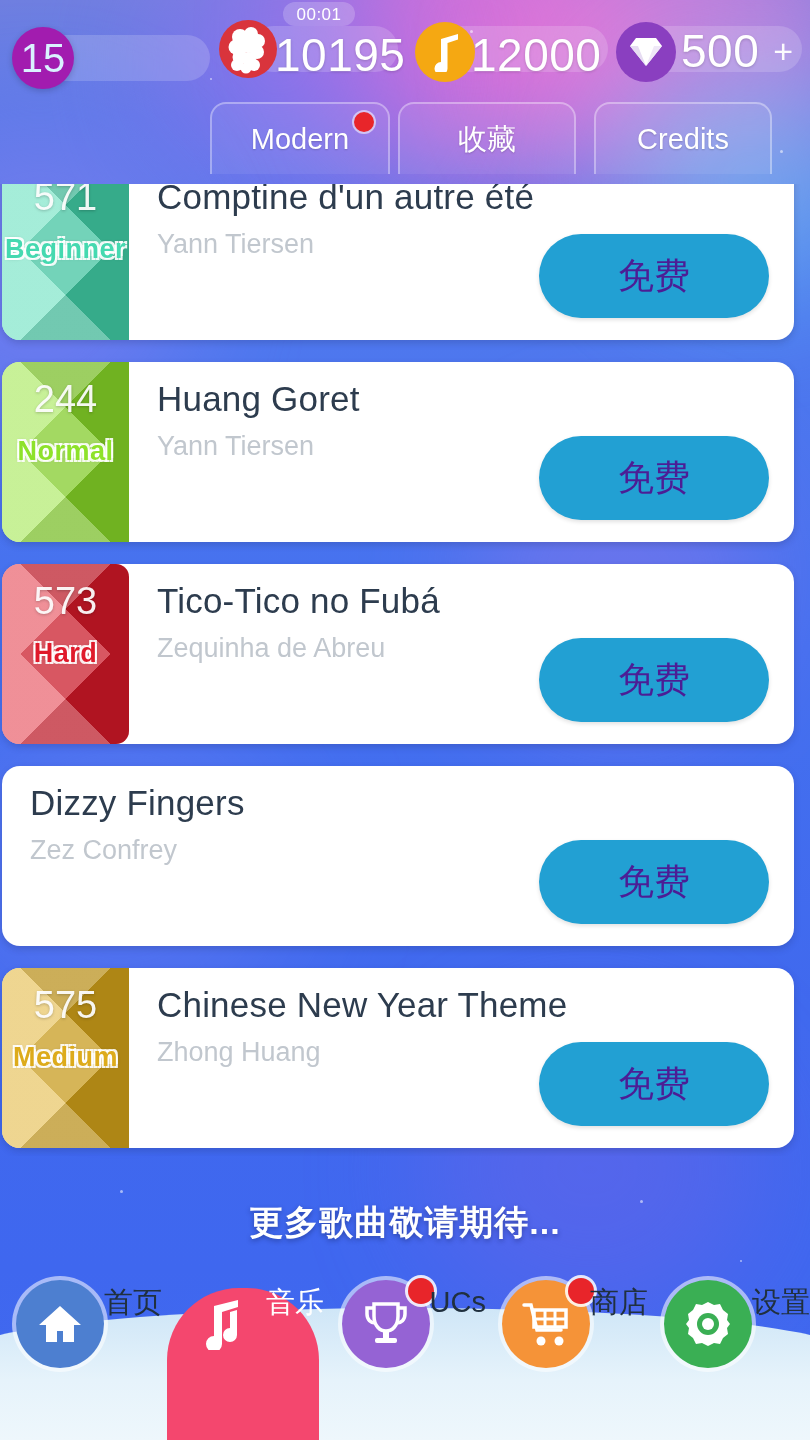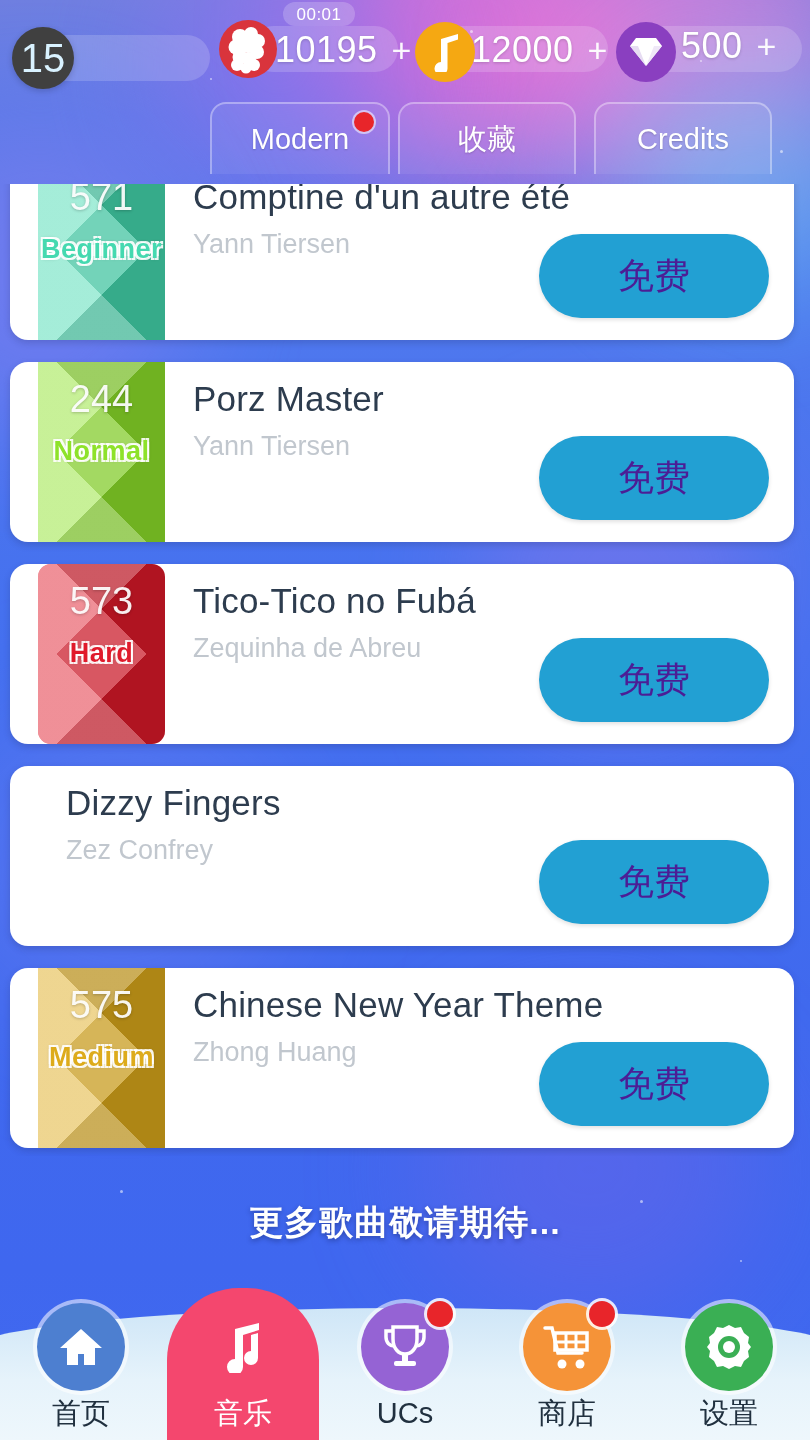"15" #level-badge { background: #404040 -> #a21caf }
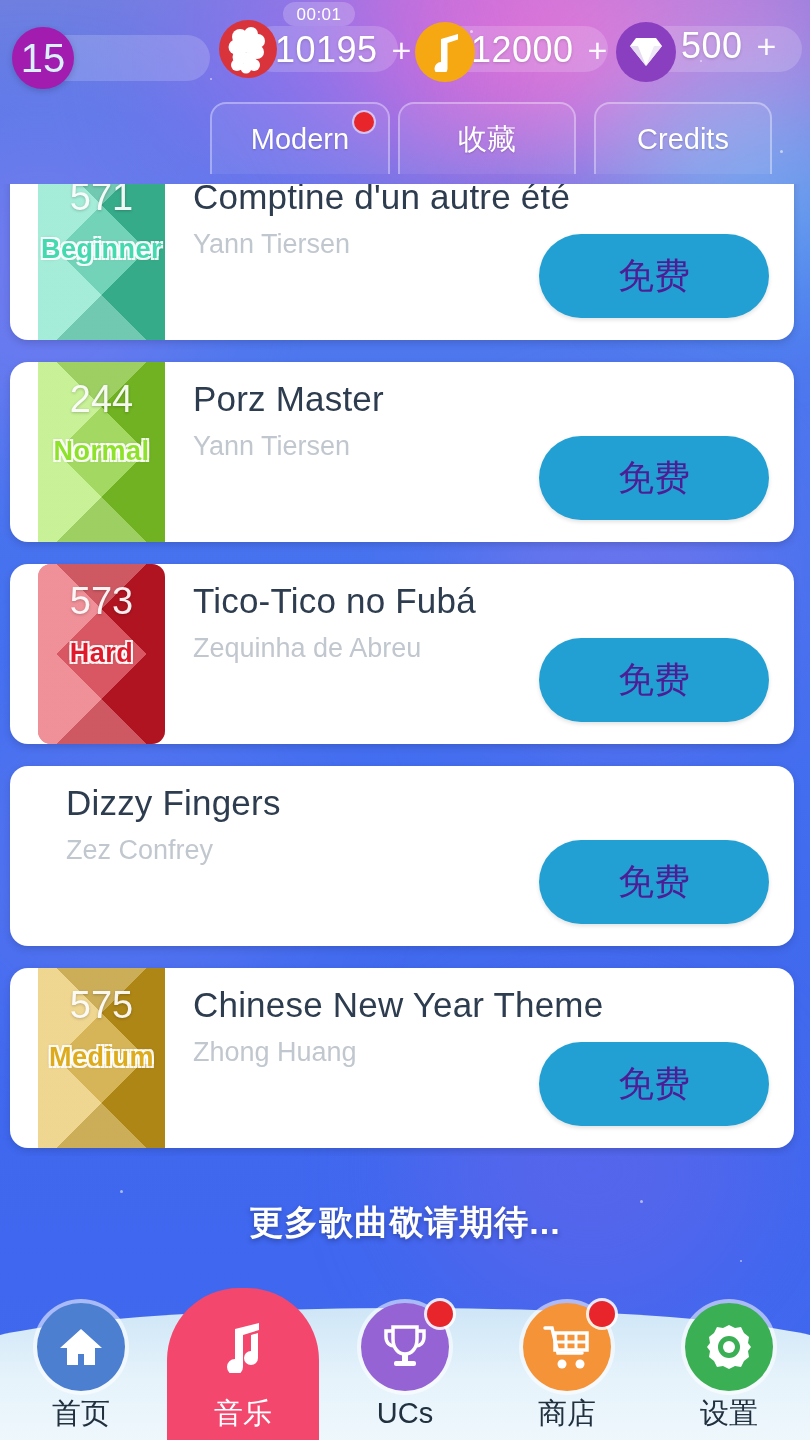"10195" .hud-num { font-size: 36px -> 46px }
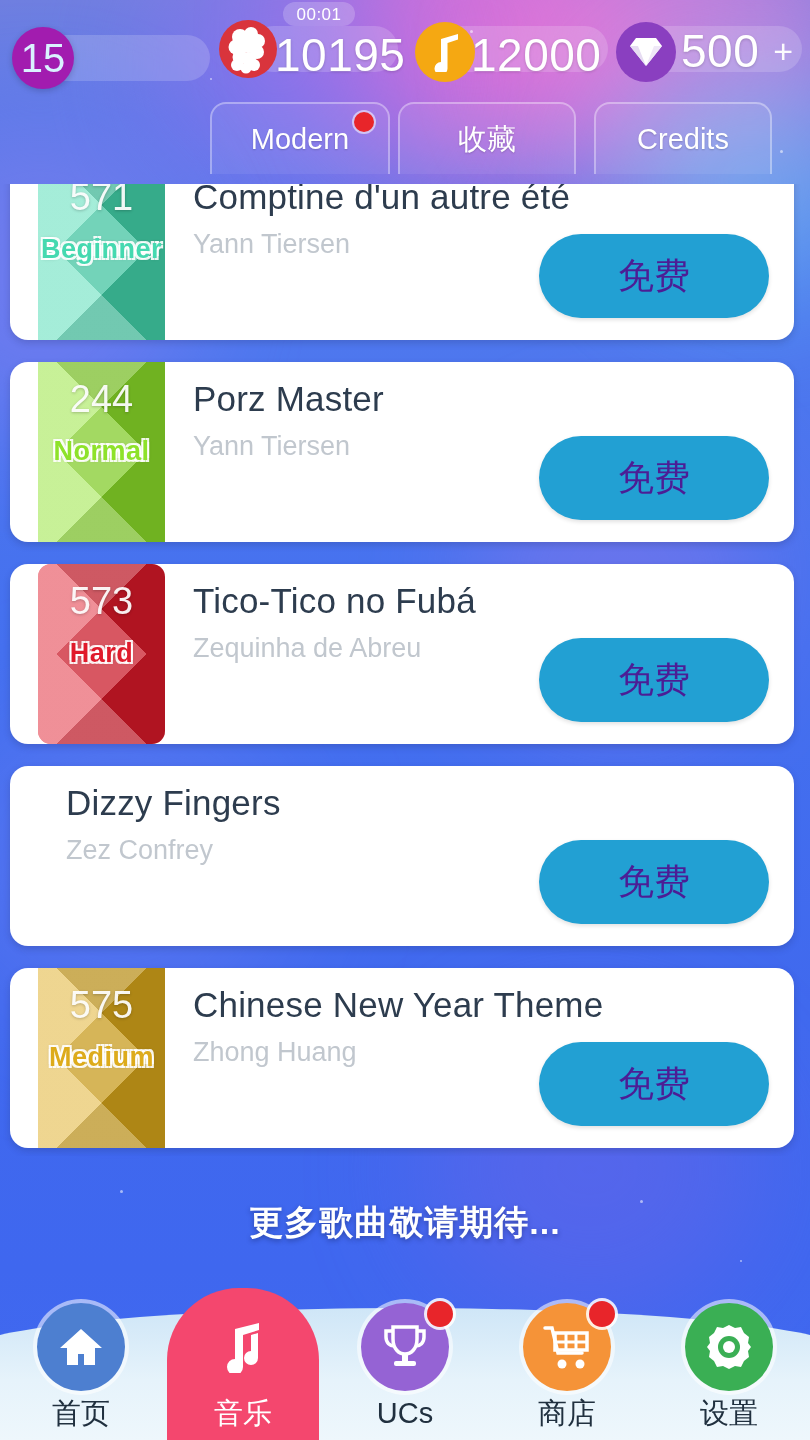"571" .card { margin: 0 16px 22px 10px -> 0 16px 22px 2px; padding-left: 28px -> none }
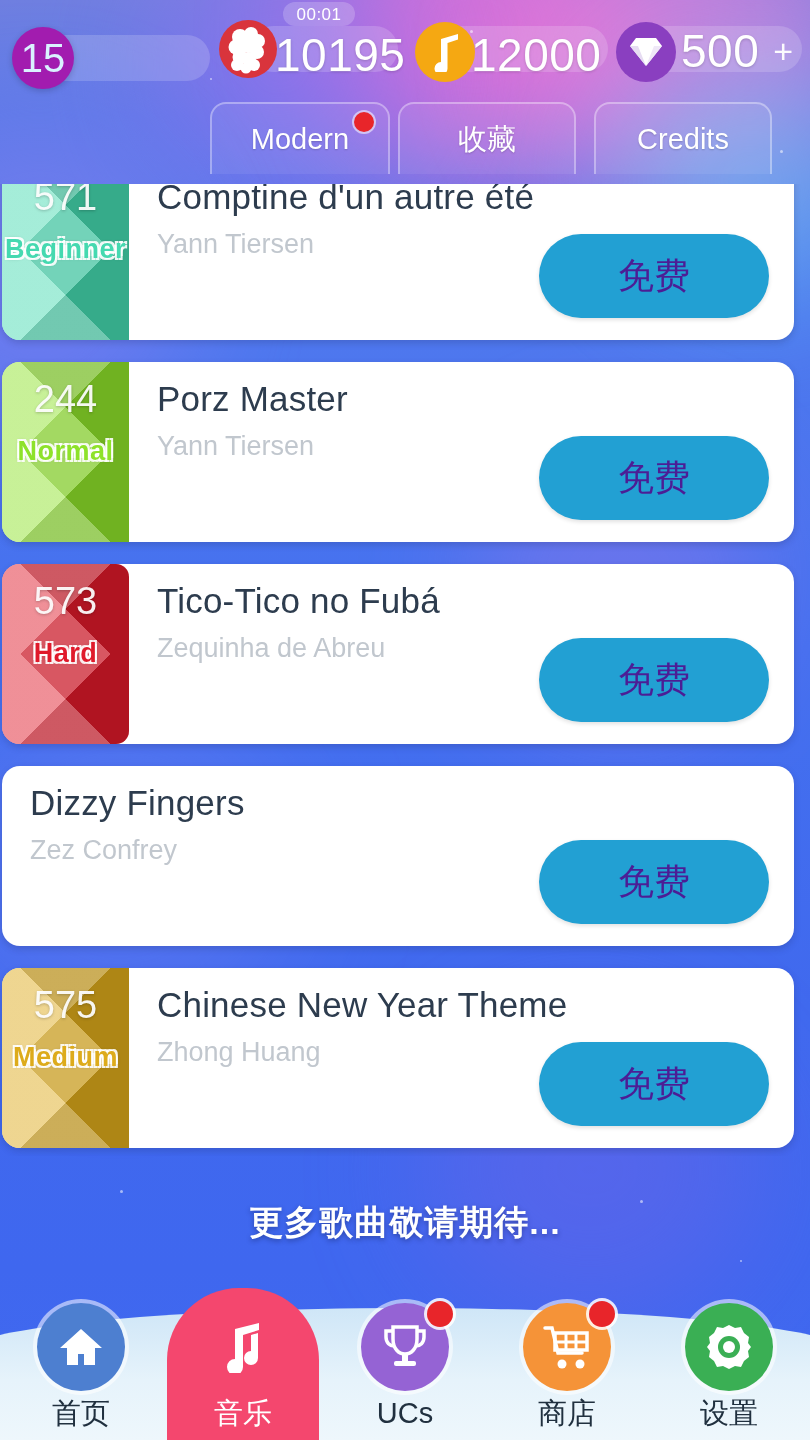"Porz Master" div.song-title { text: Porz Master -> Huang Goret }
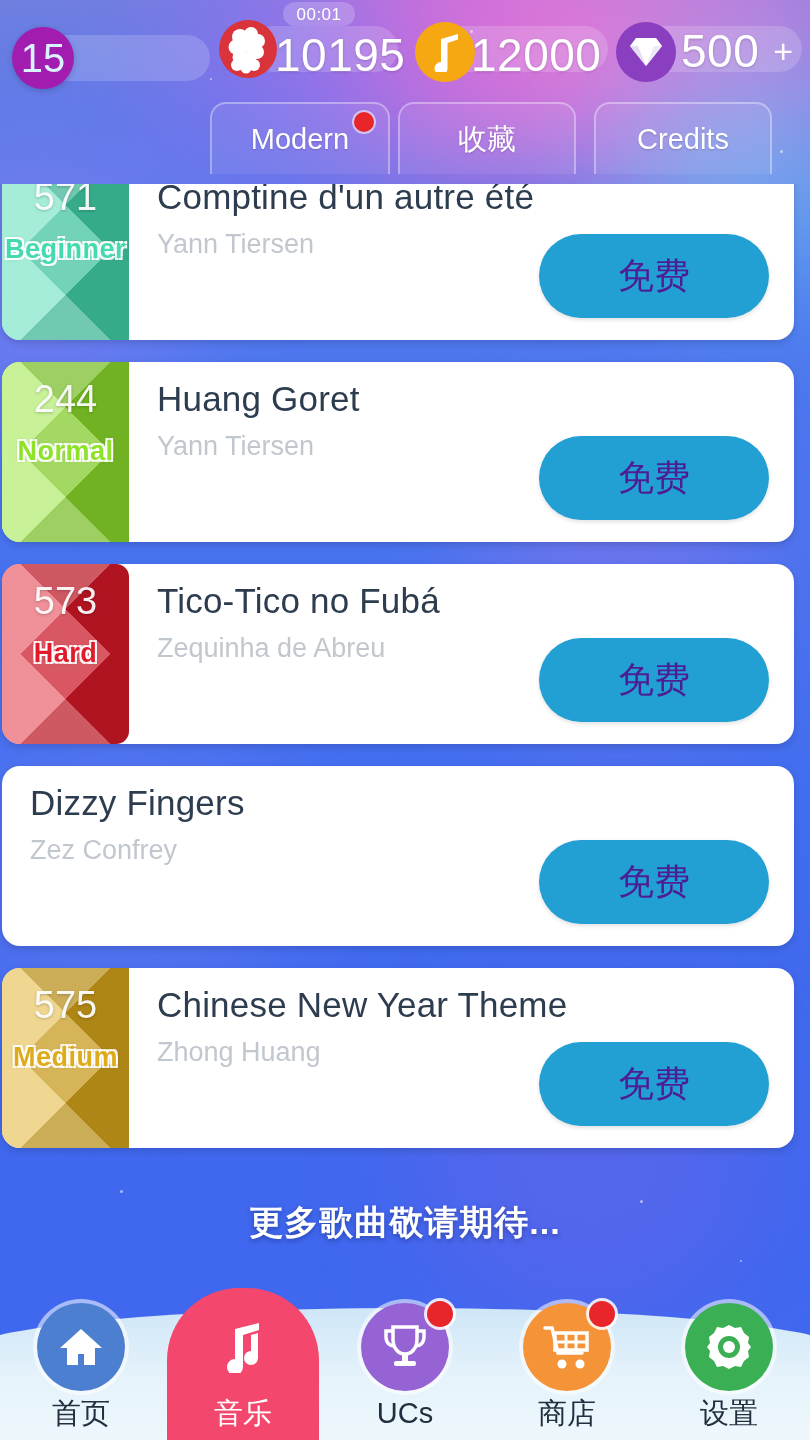"首页" .nav-item { align-items: center -> flex-start; flex-direction: column -> row; padding-bottom: 12px -> 0 }
